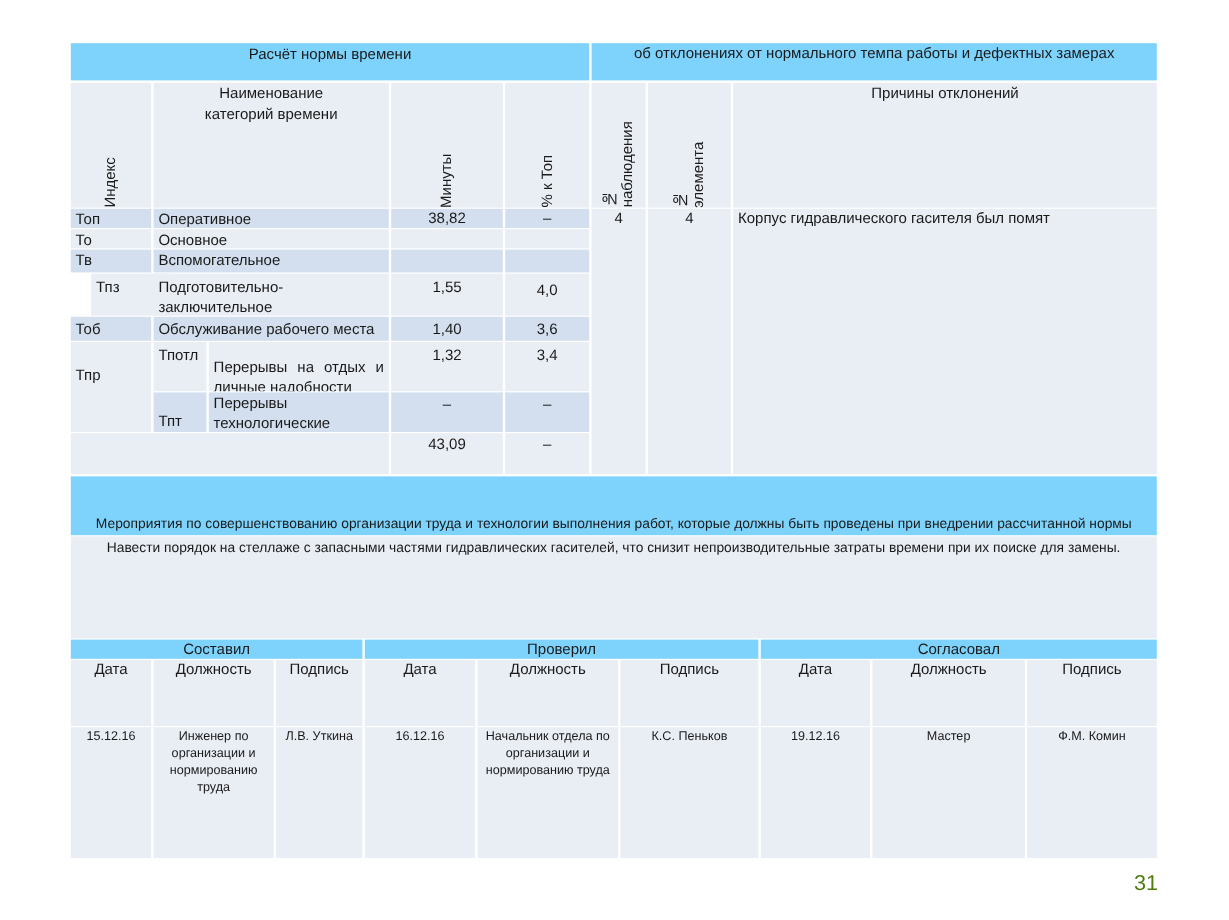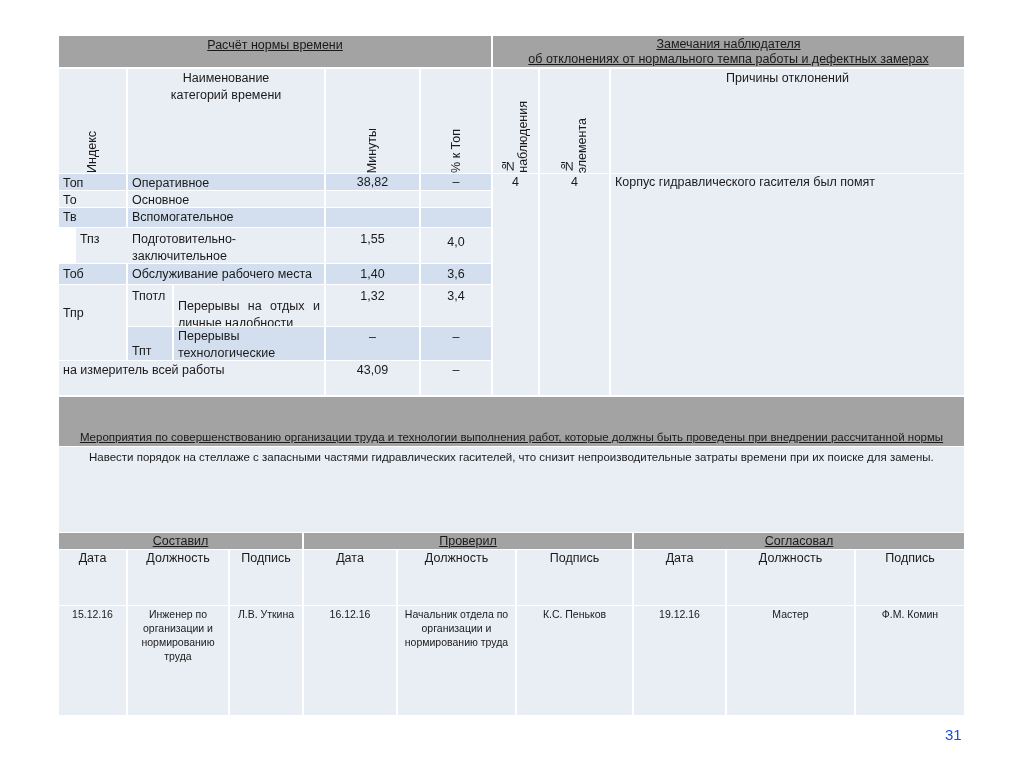"Расчёт нормы времени" .hdr { background: #a3a3a3 -> #7dd3fc; text-decoration: underline -> none }
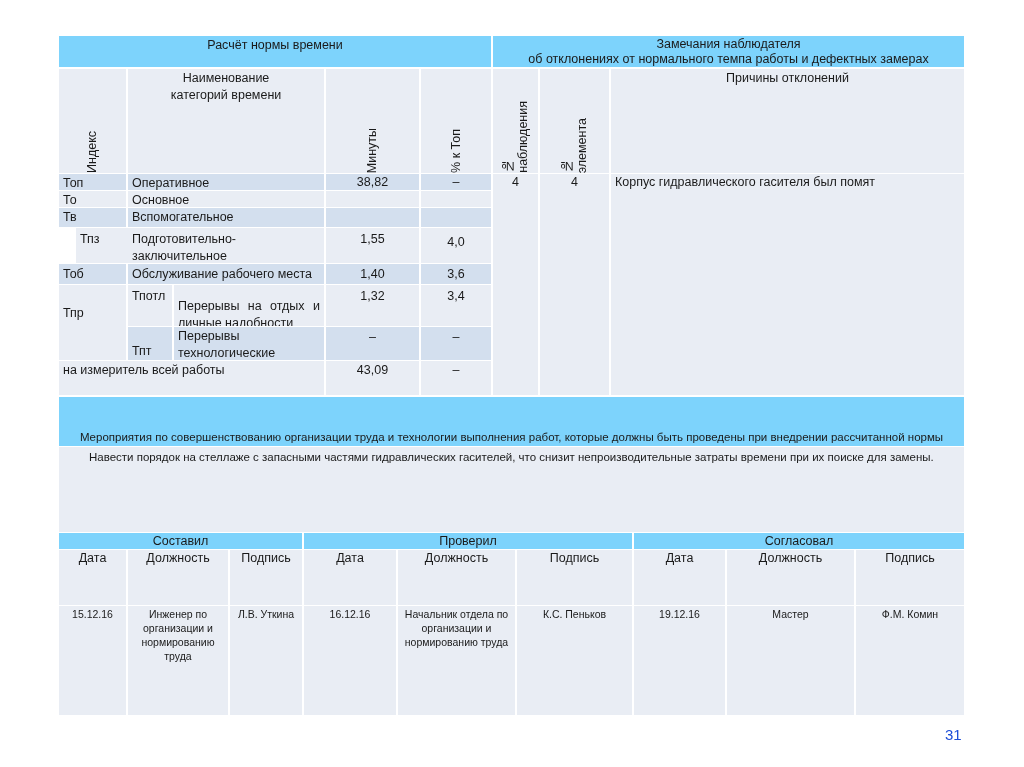"Замечания наблюдателя" div { html: <div>Замечания наблюдателя</div> -> none }
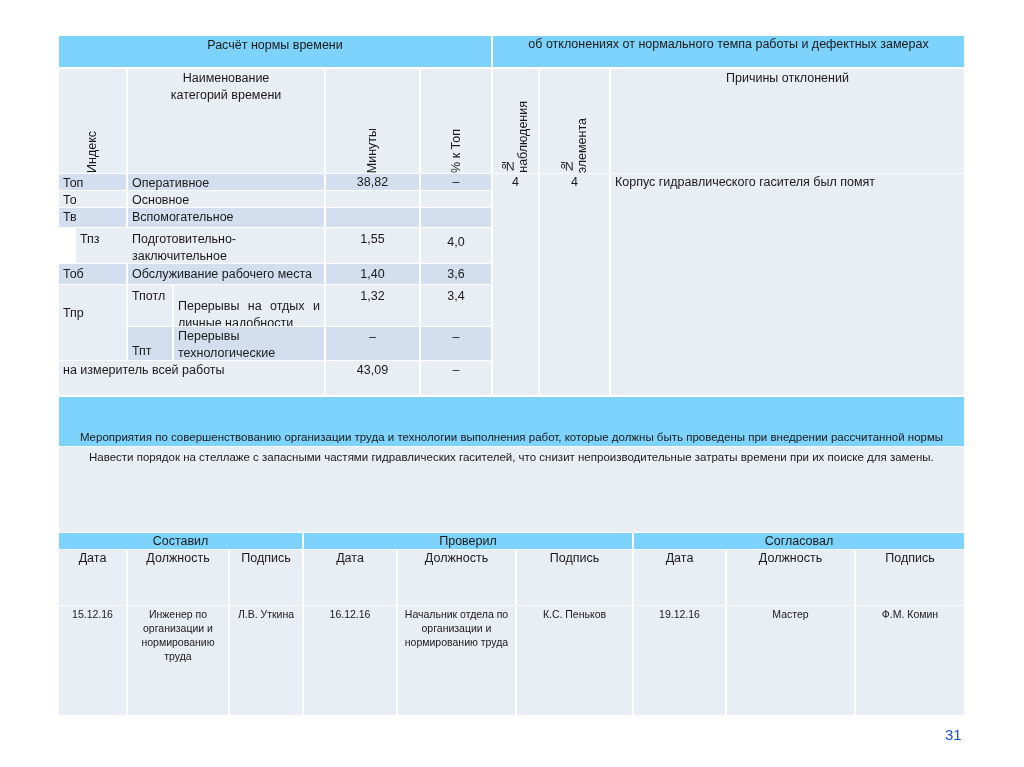"на измеритель всей работы" div { html: <div>на измеритель всей работы</div> -> none }
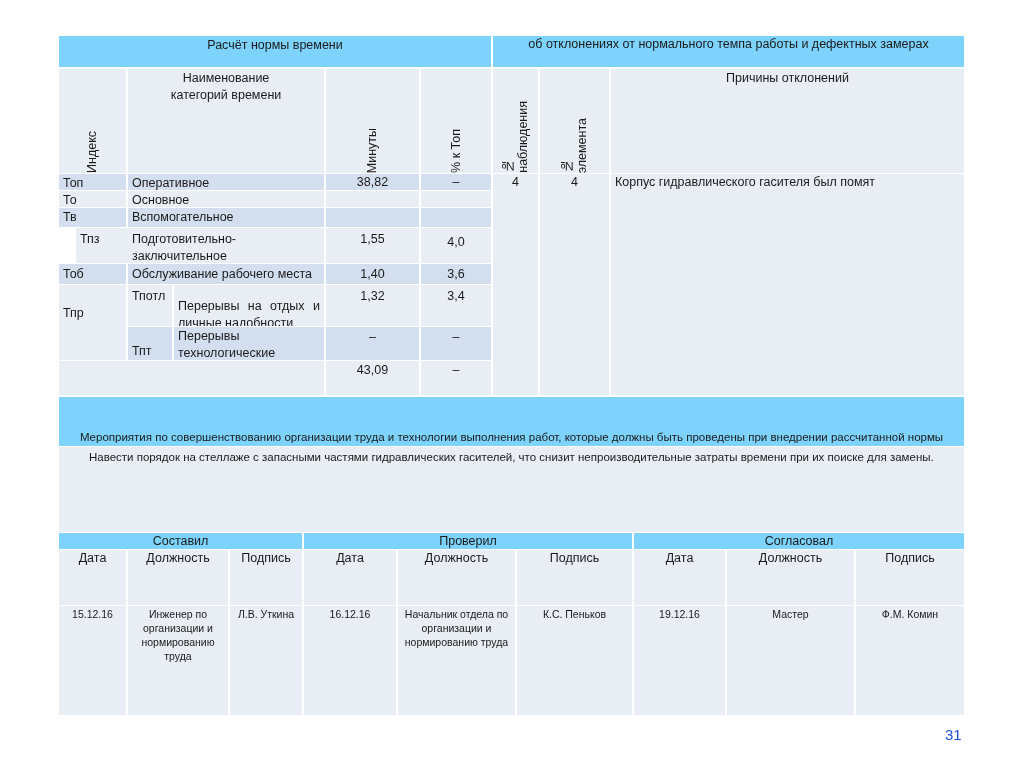"31" .page-num { color: #1d4ed8 -> #4d7c0f; font-size: 15px -> 18px }
